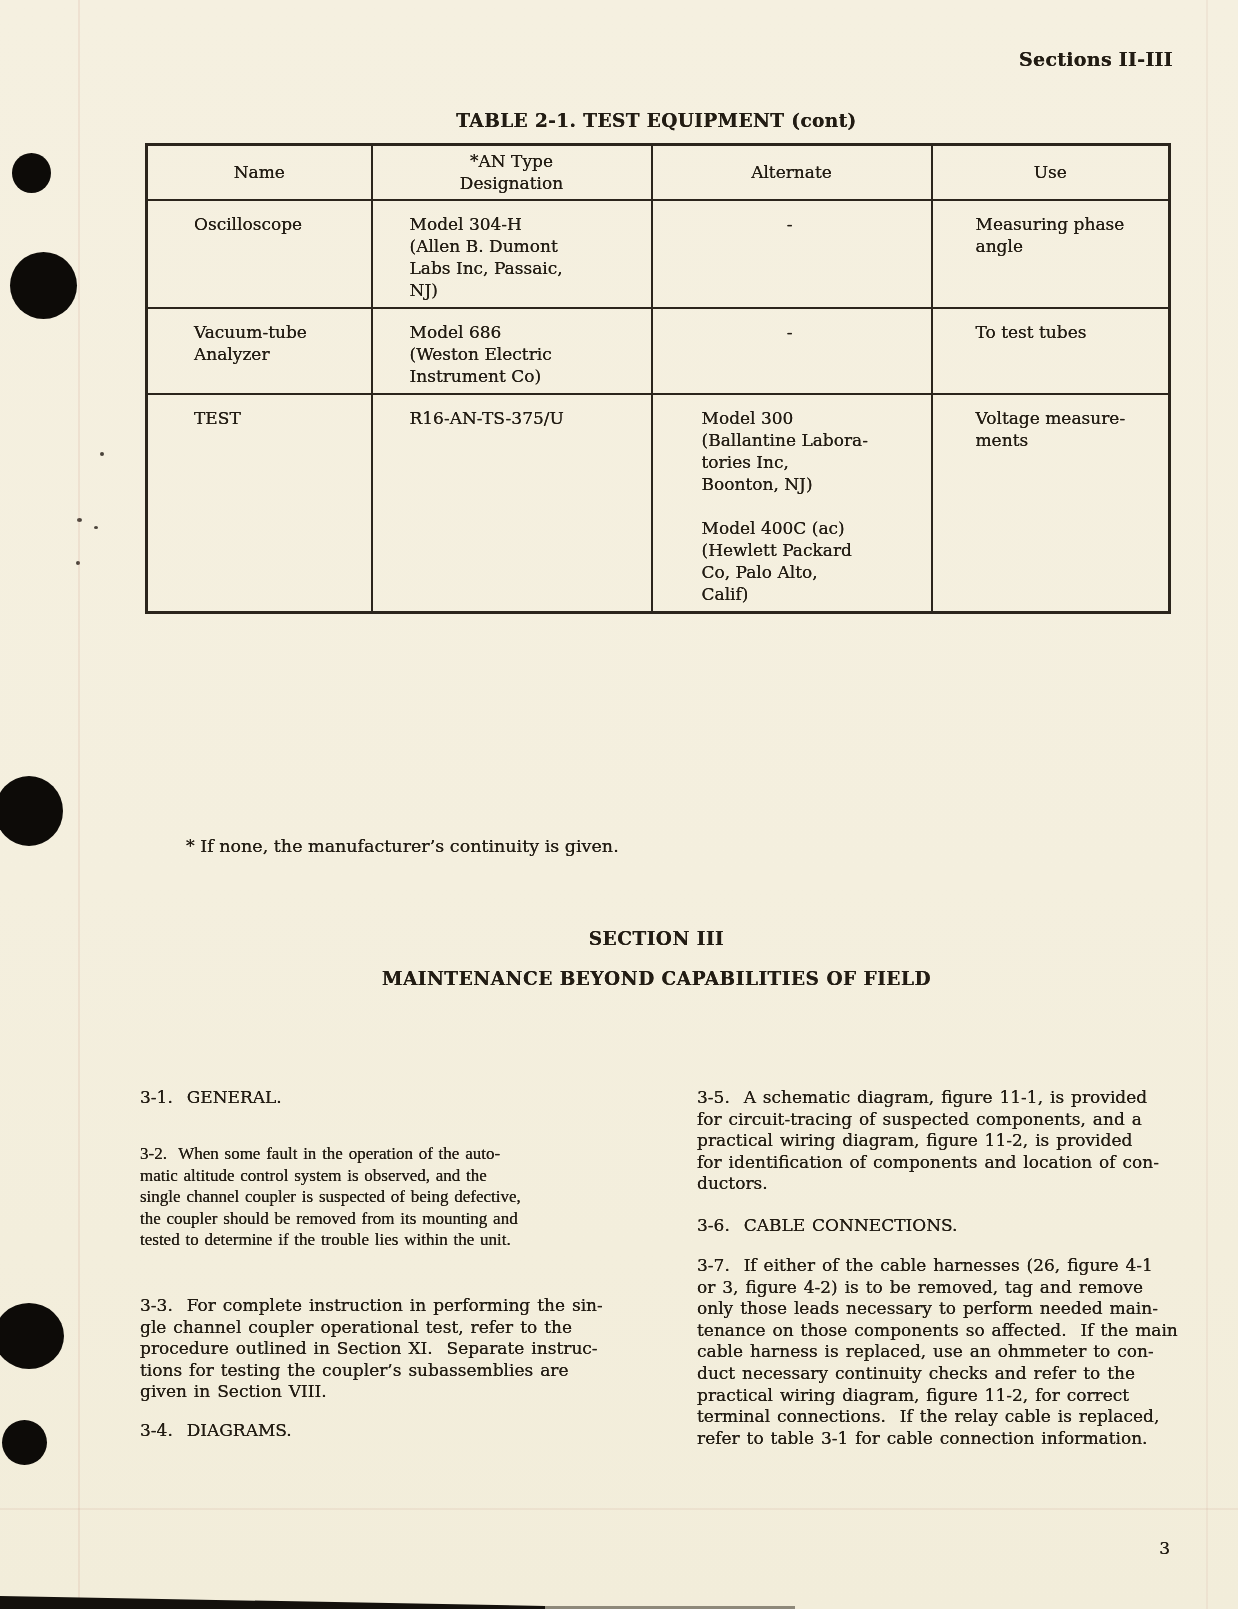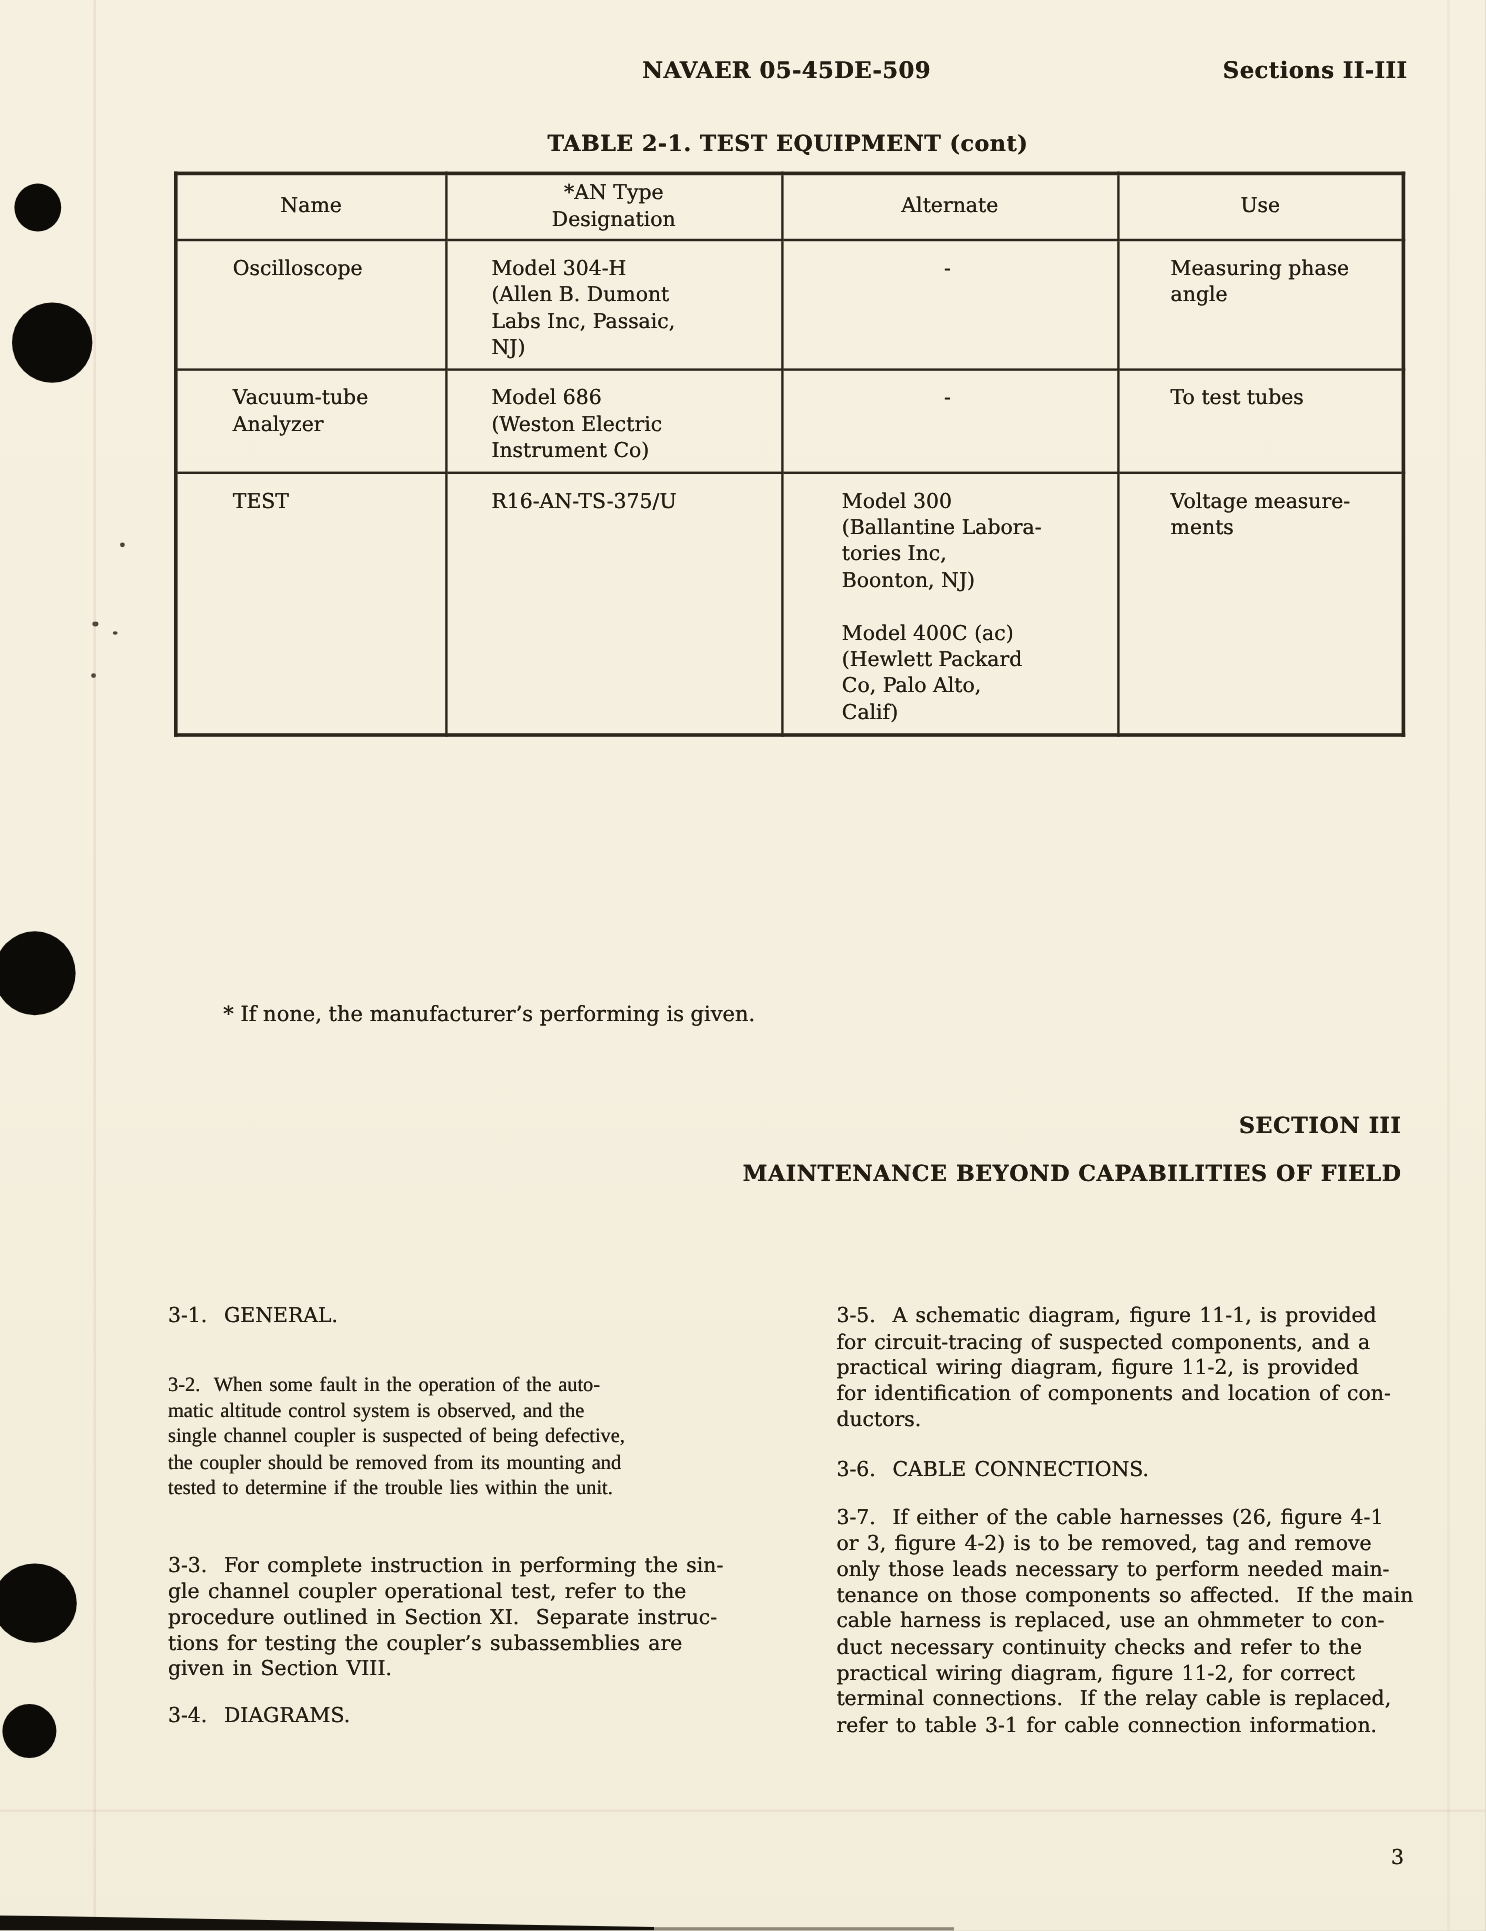"NAVAER 05-45DE-509" div.hdr { html: <div>NAVAER 05-45DE-509</div> -> none }
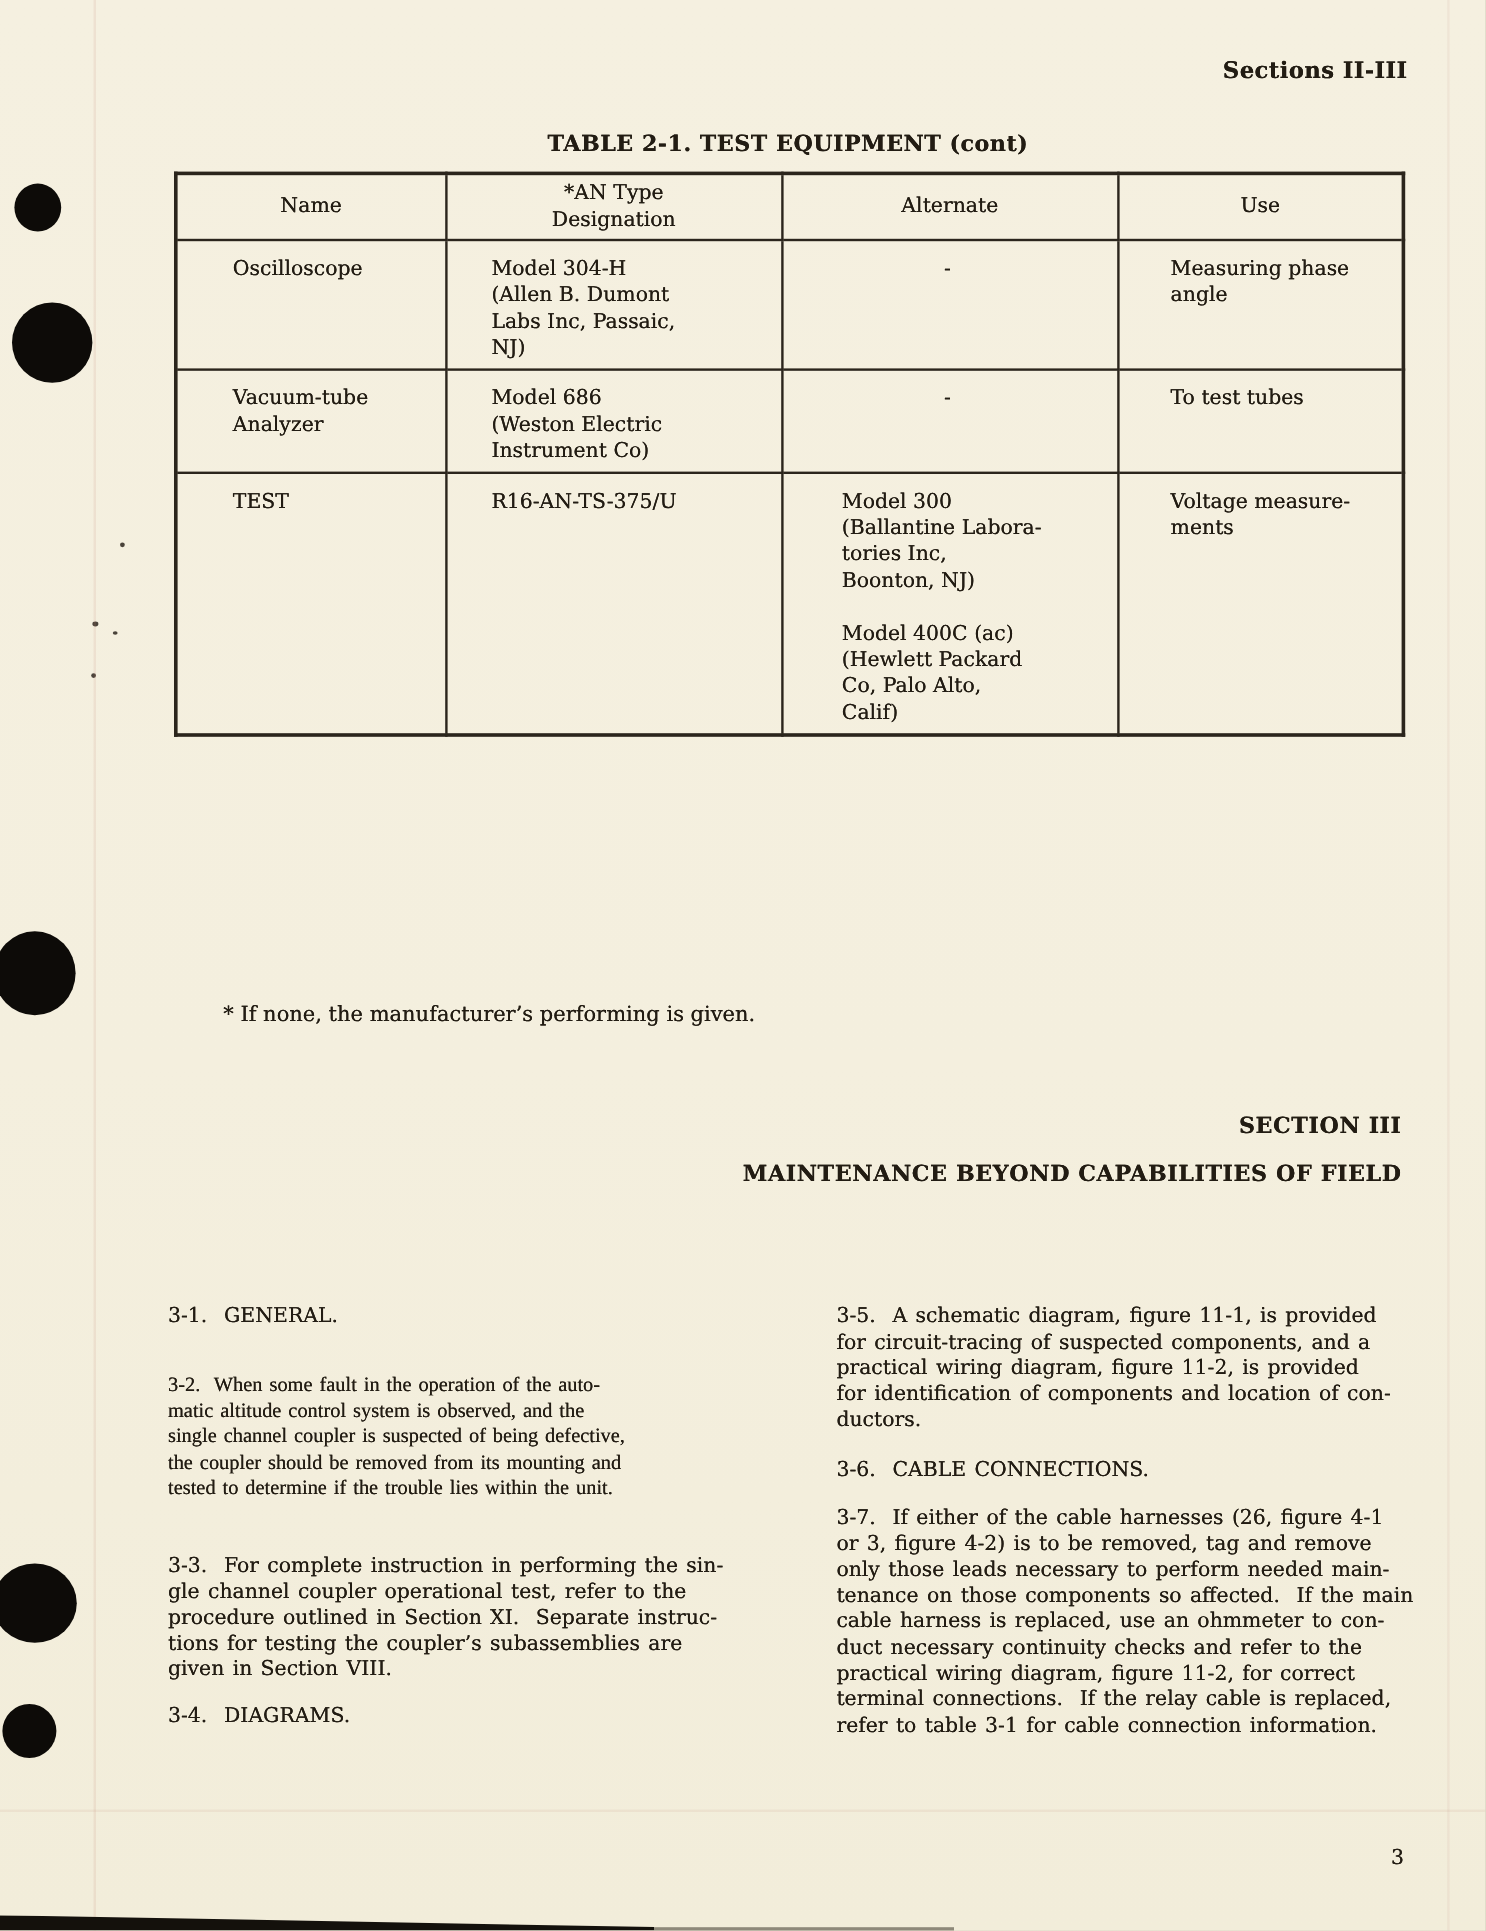"* If none, the manufacturer’s" div.footnote { text: performing -> continuity }
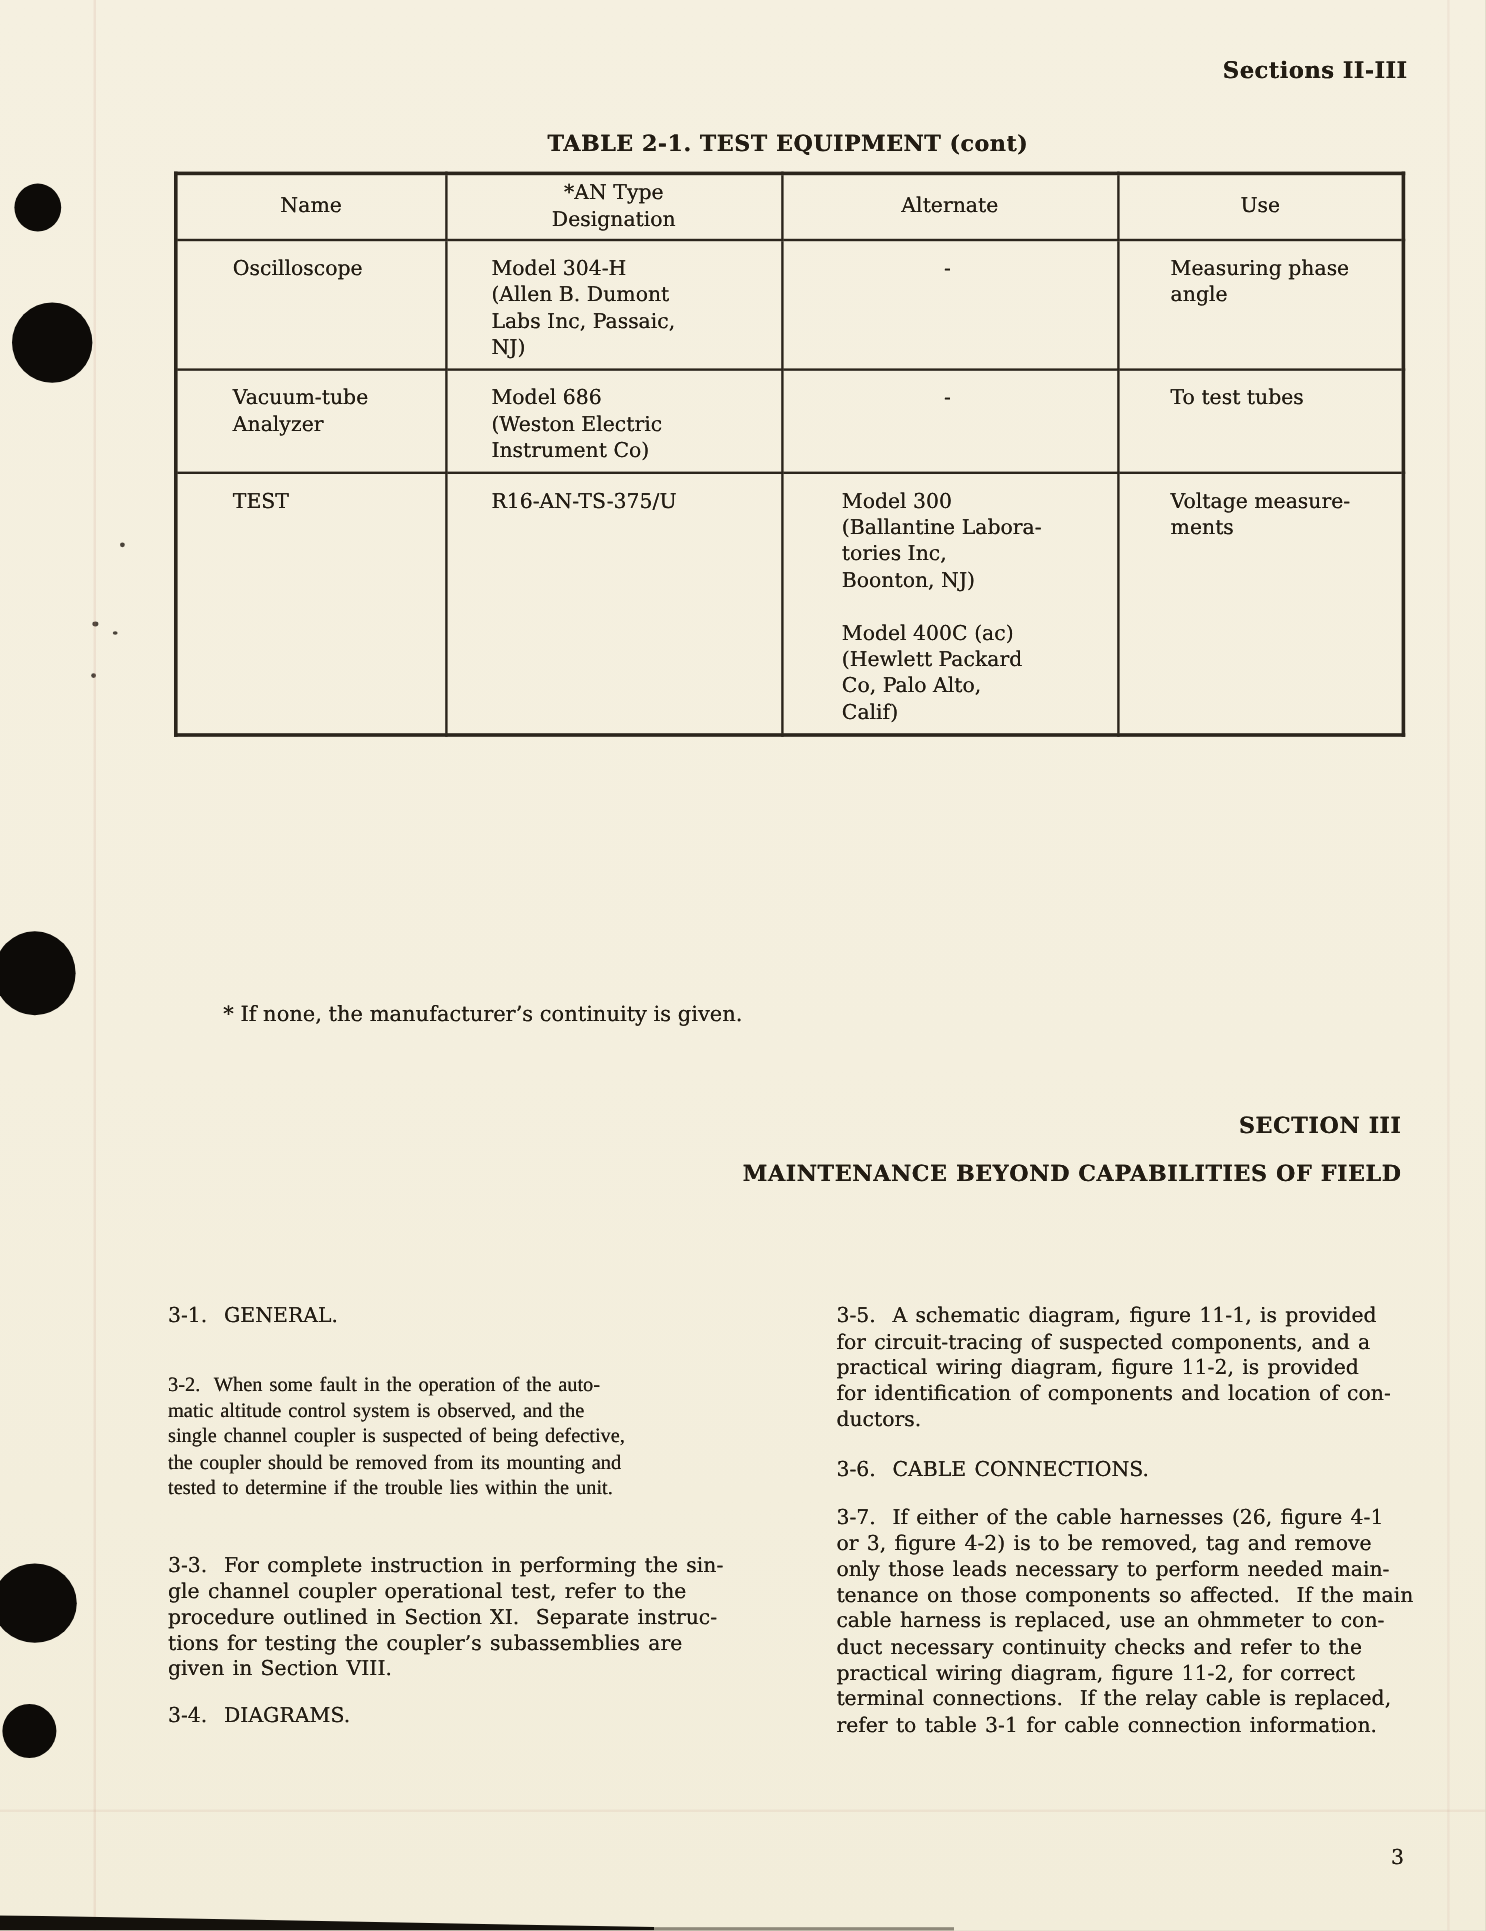"SECTION III" .sec-head { text-align: right -> center }
